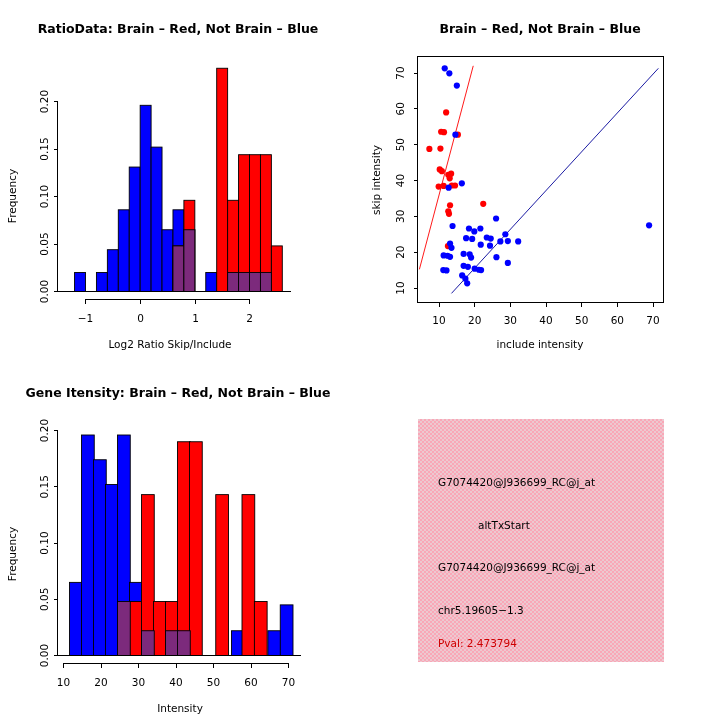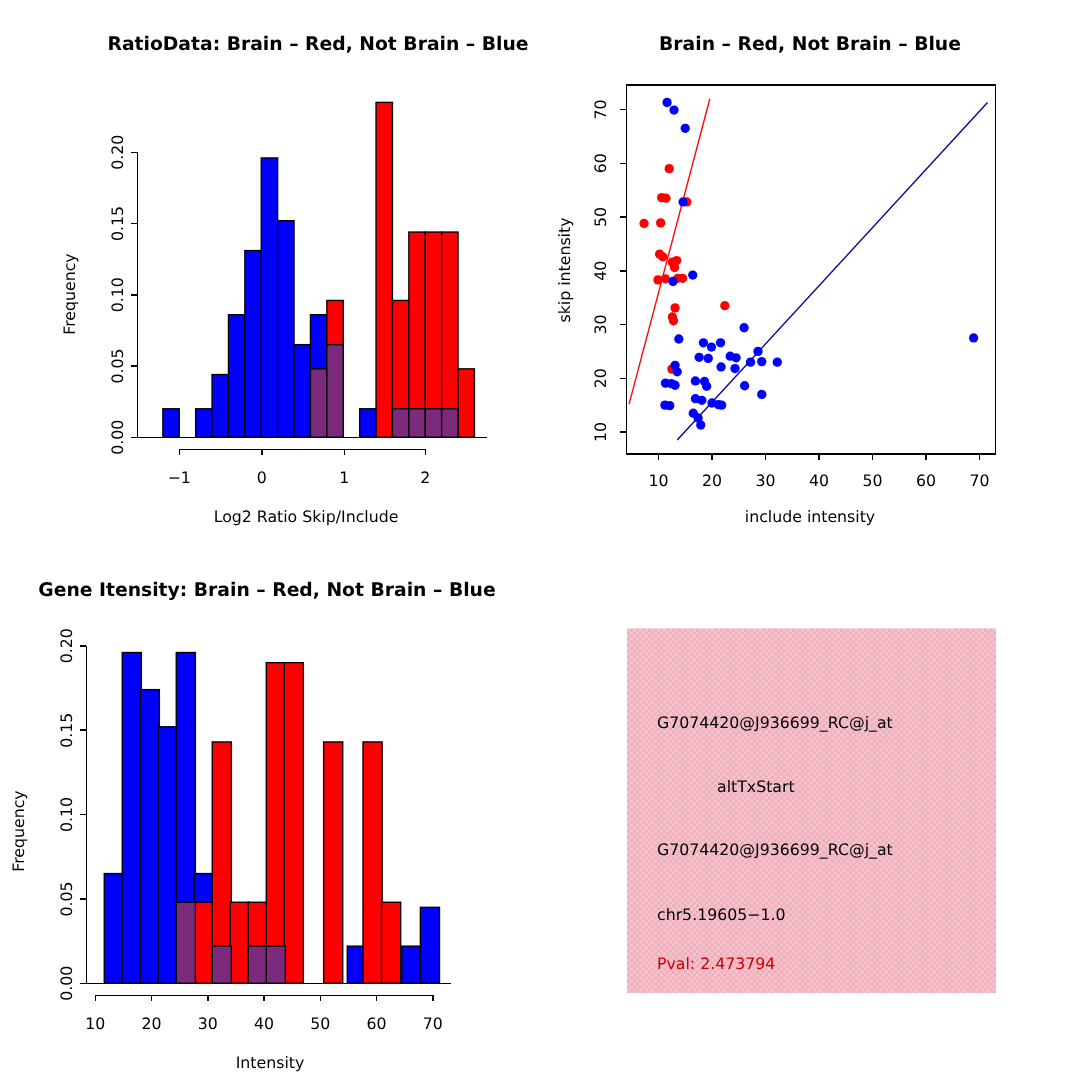"RatioData: Brain – Red, Not" #panel-ratio-hist { padding-left: 34px -> none }
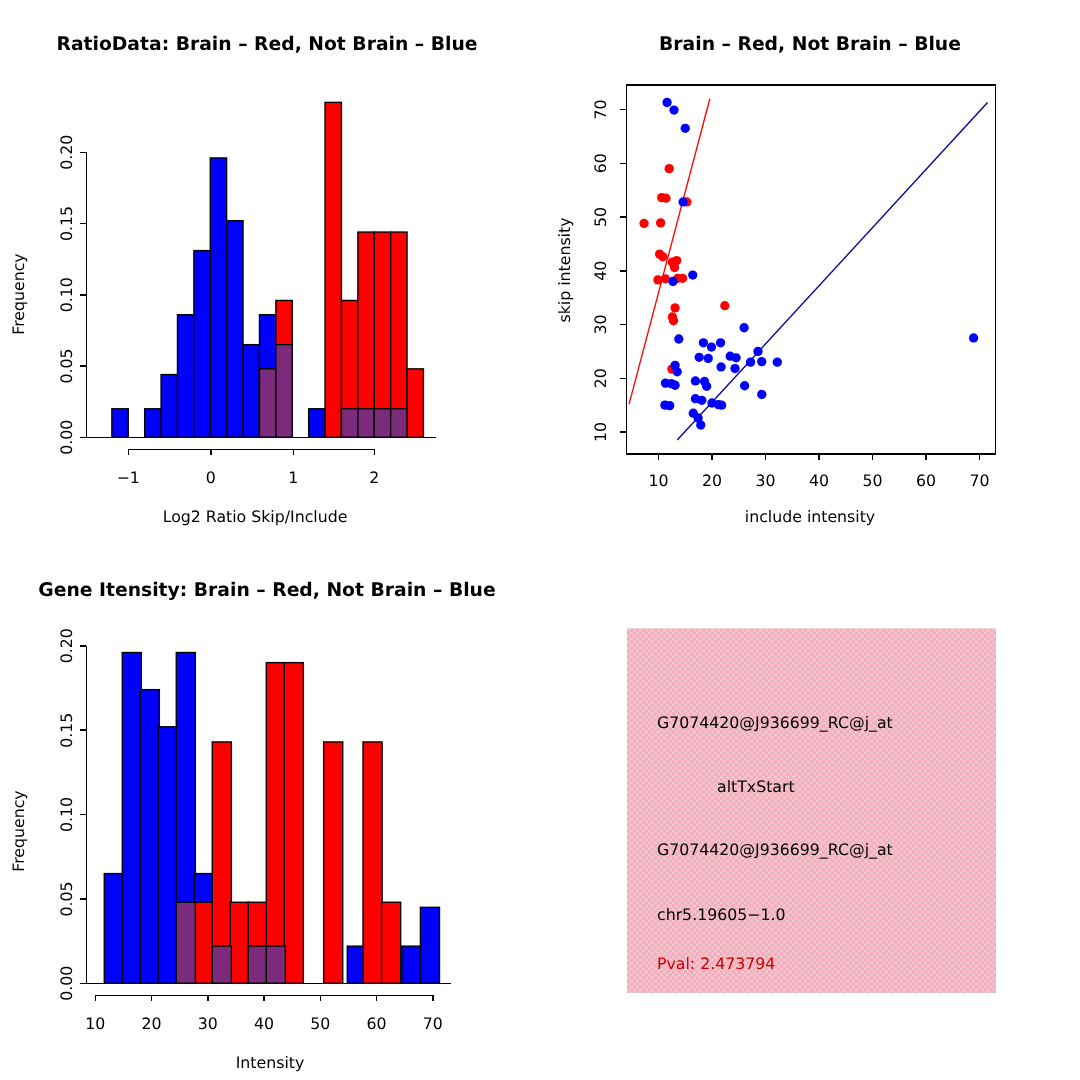"chr5.19605−1.0" div.info-line { text: 1.0 -> 1.3 }
